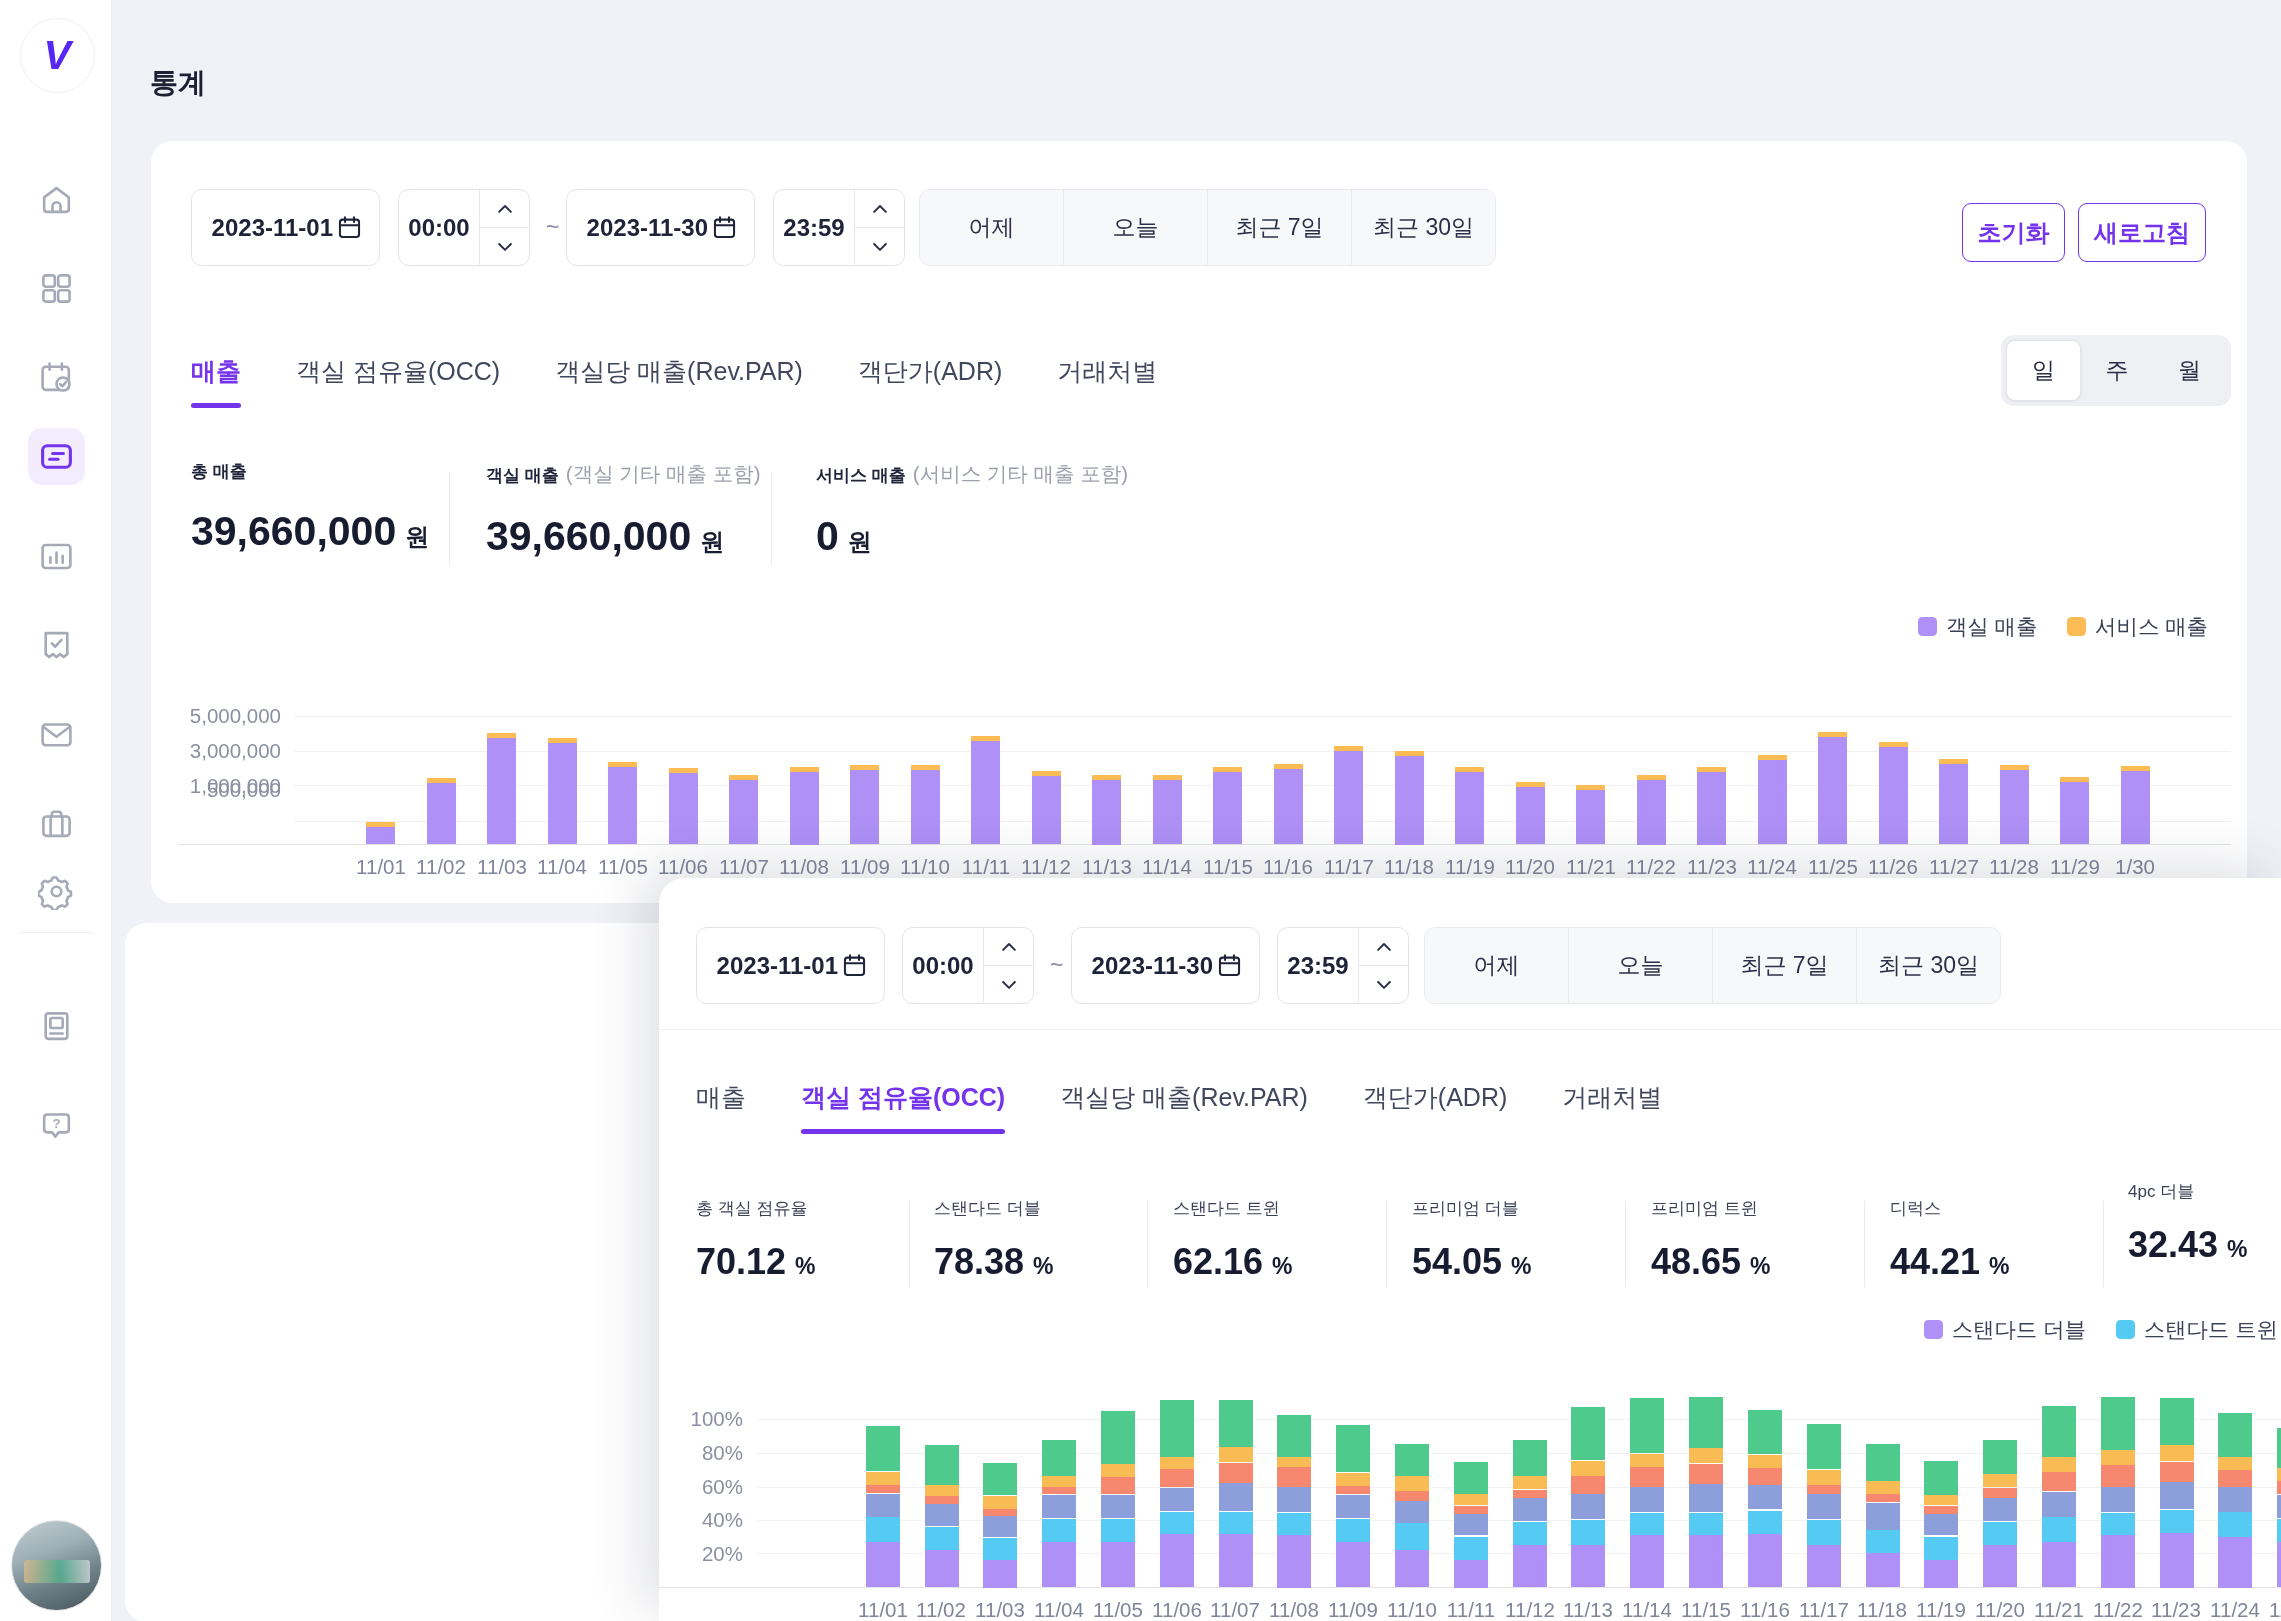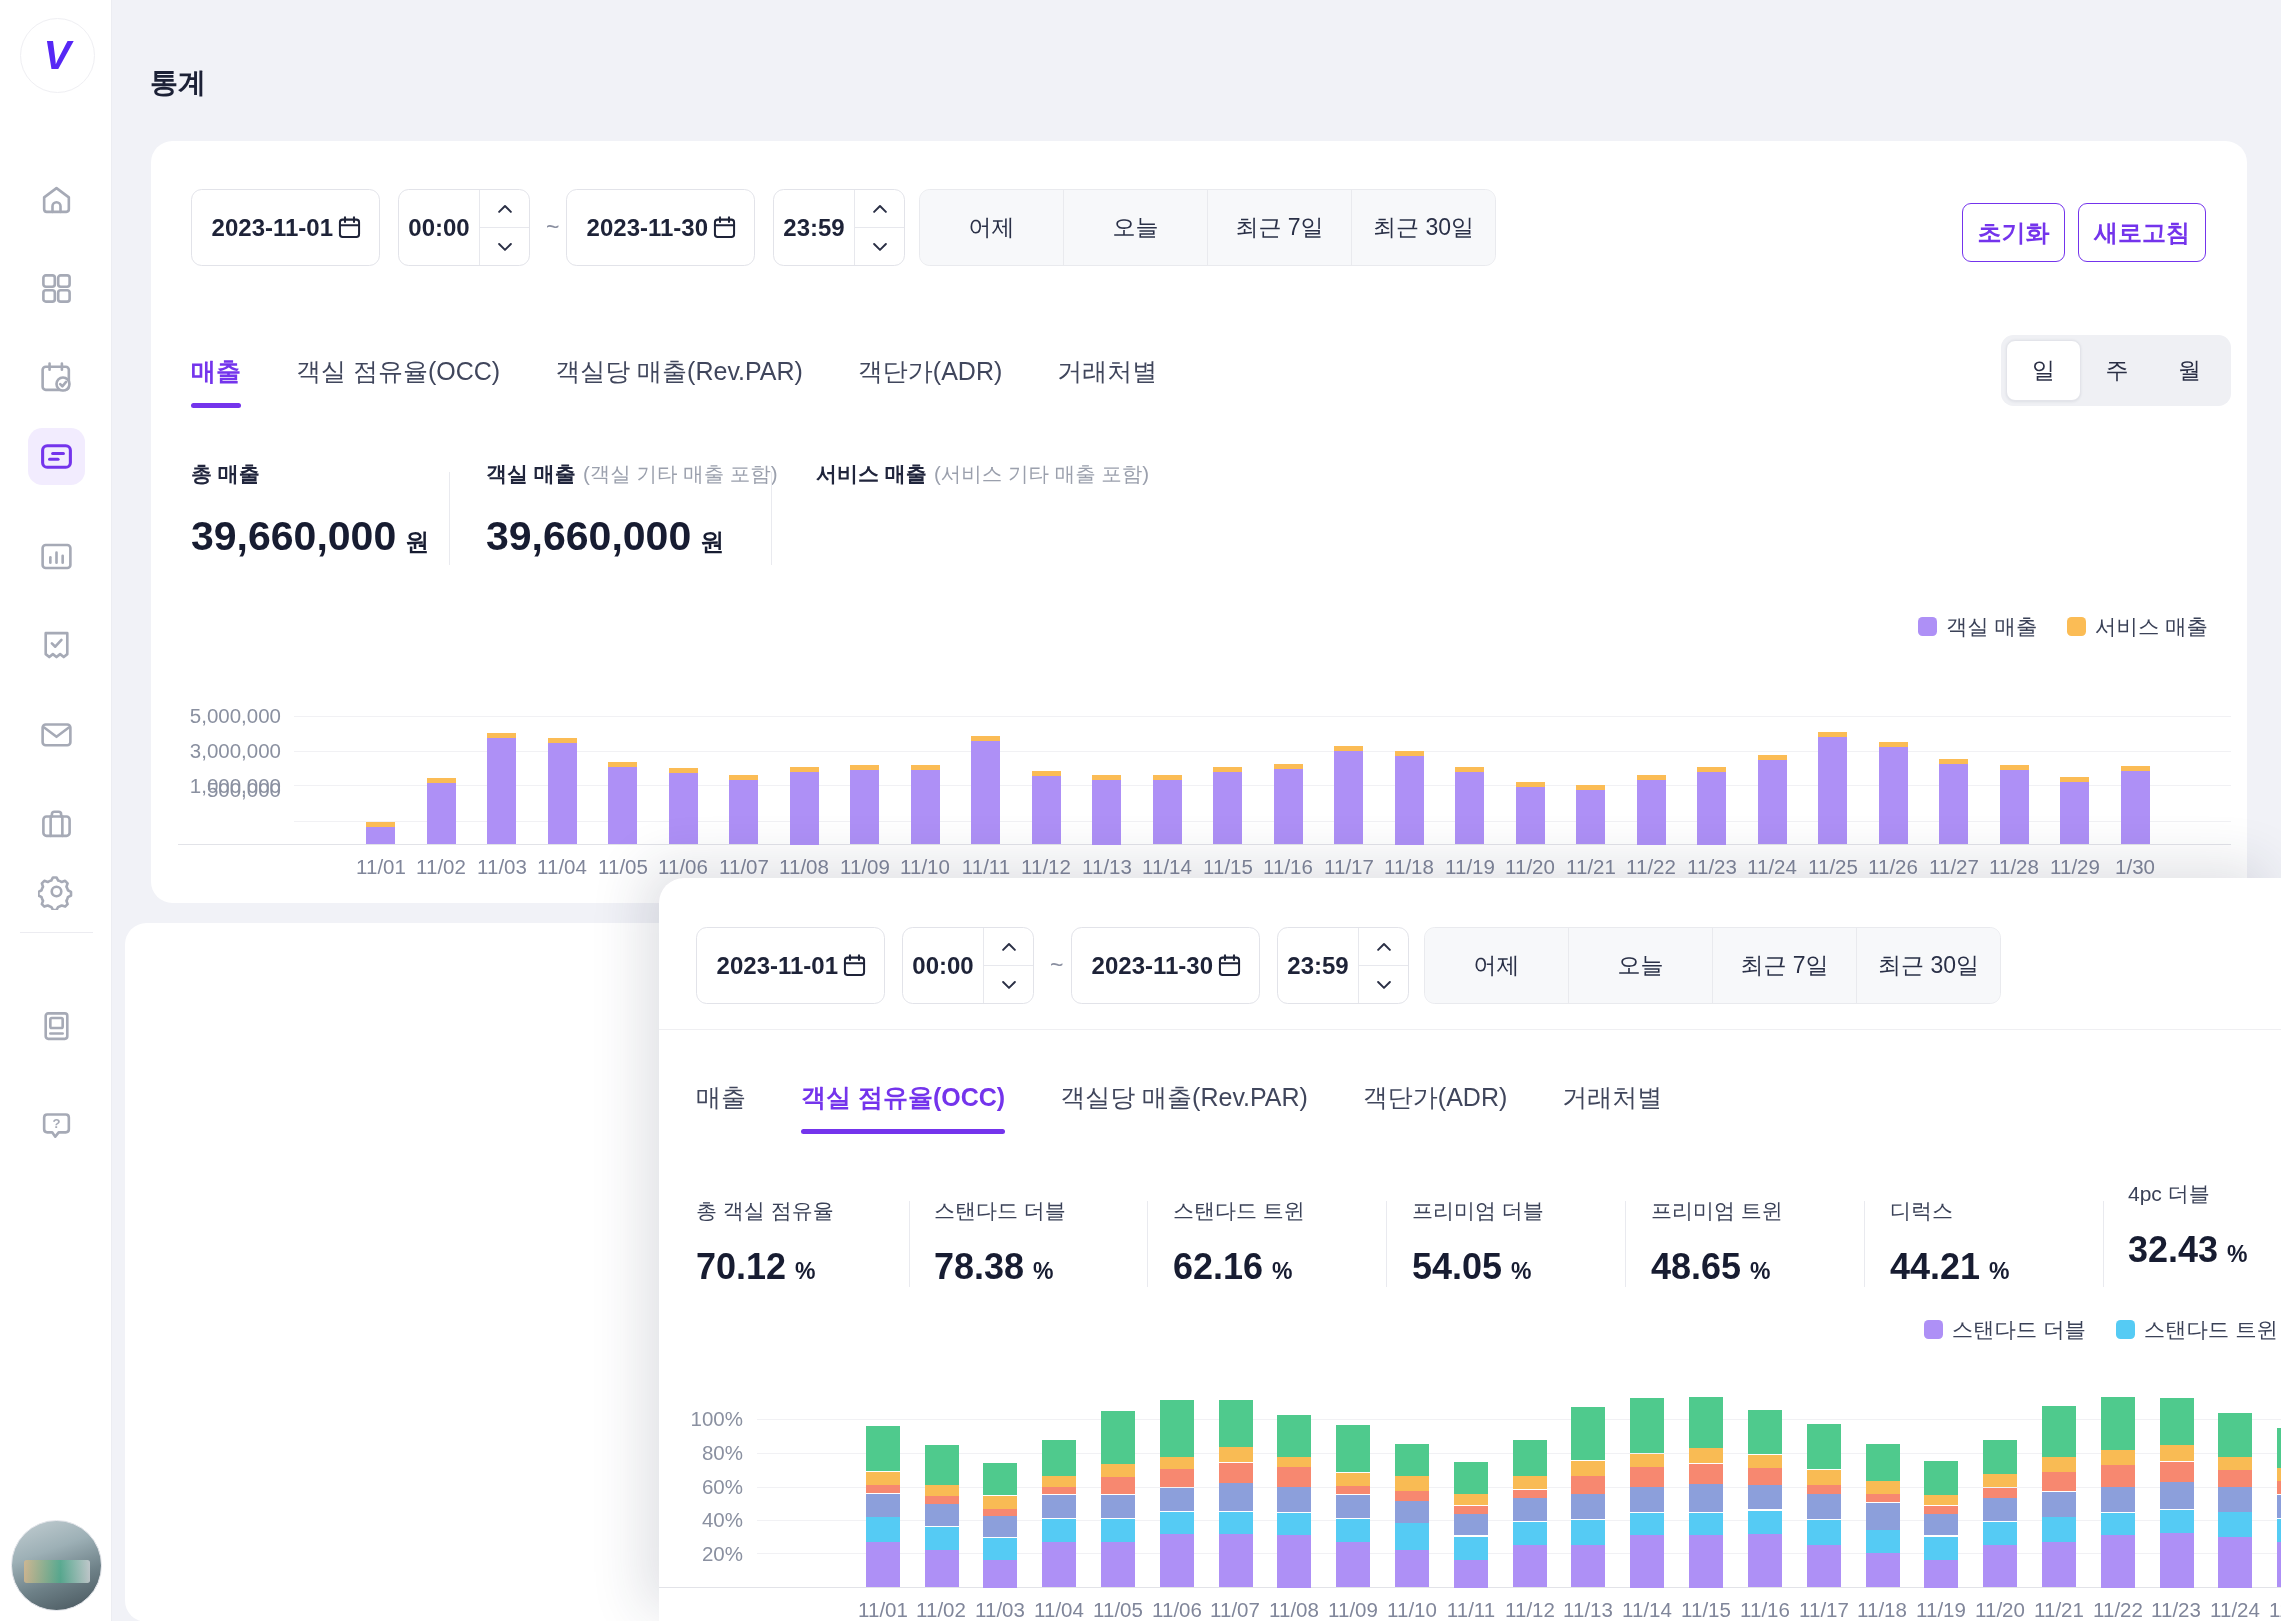"총 매출" .stat-label { font-size: 21px -> 17px }
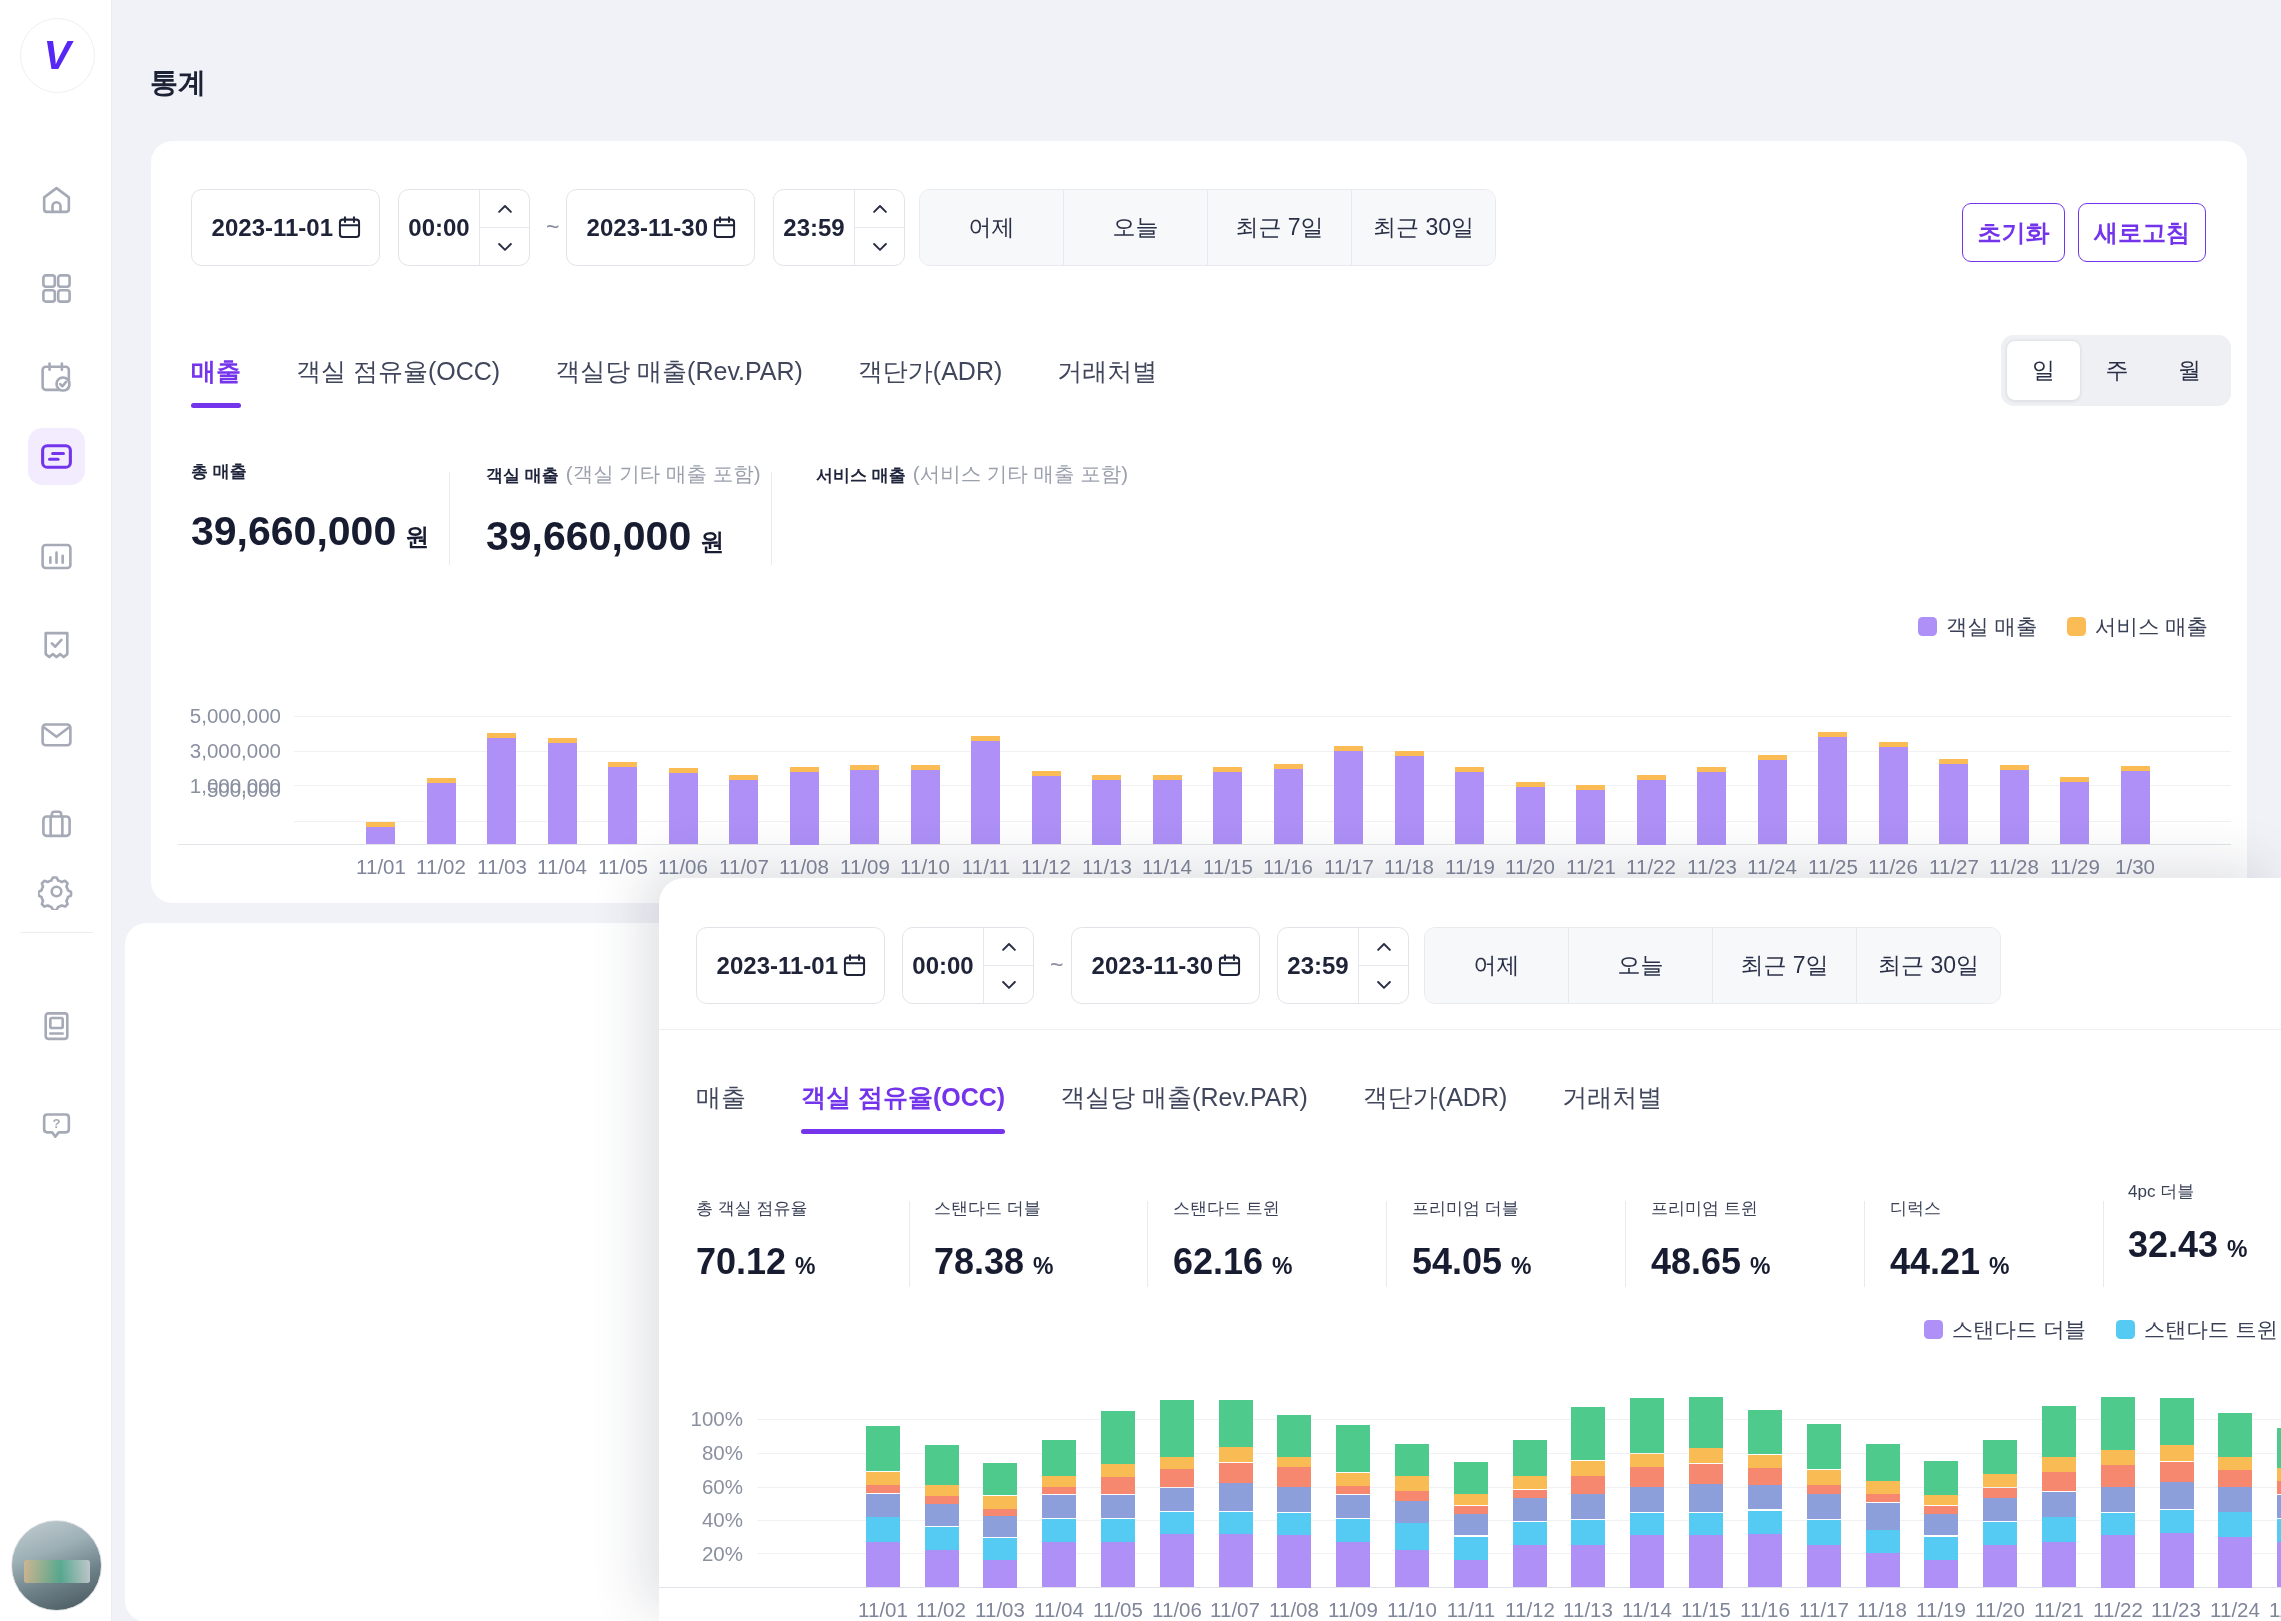"0 원" div.stat-value { html: none -> <div>0<span>원</span></div> }
